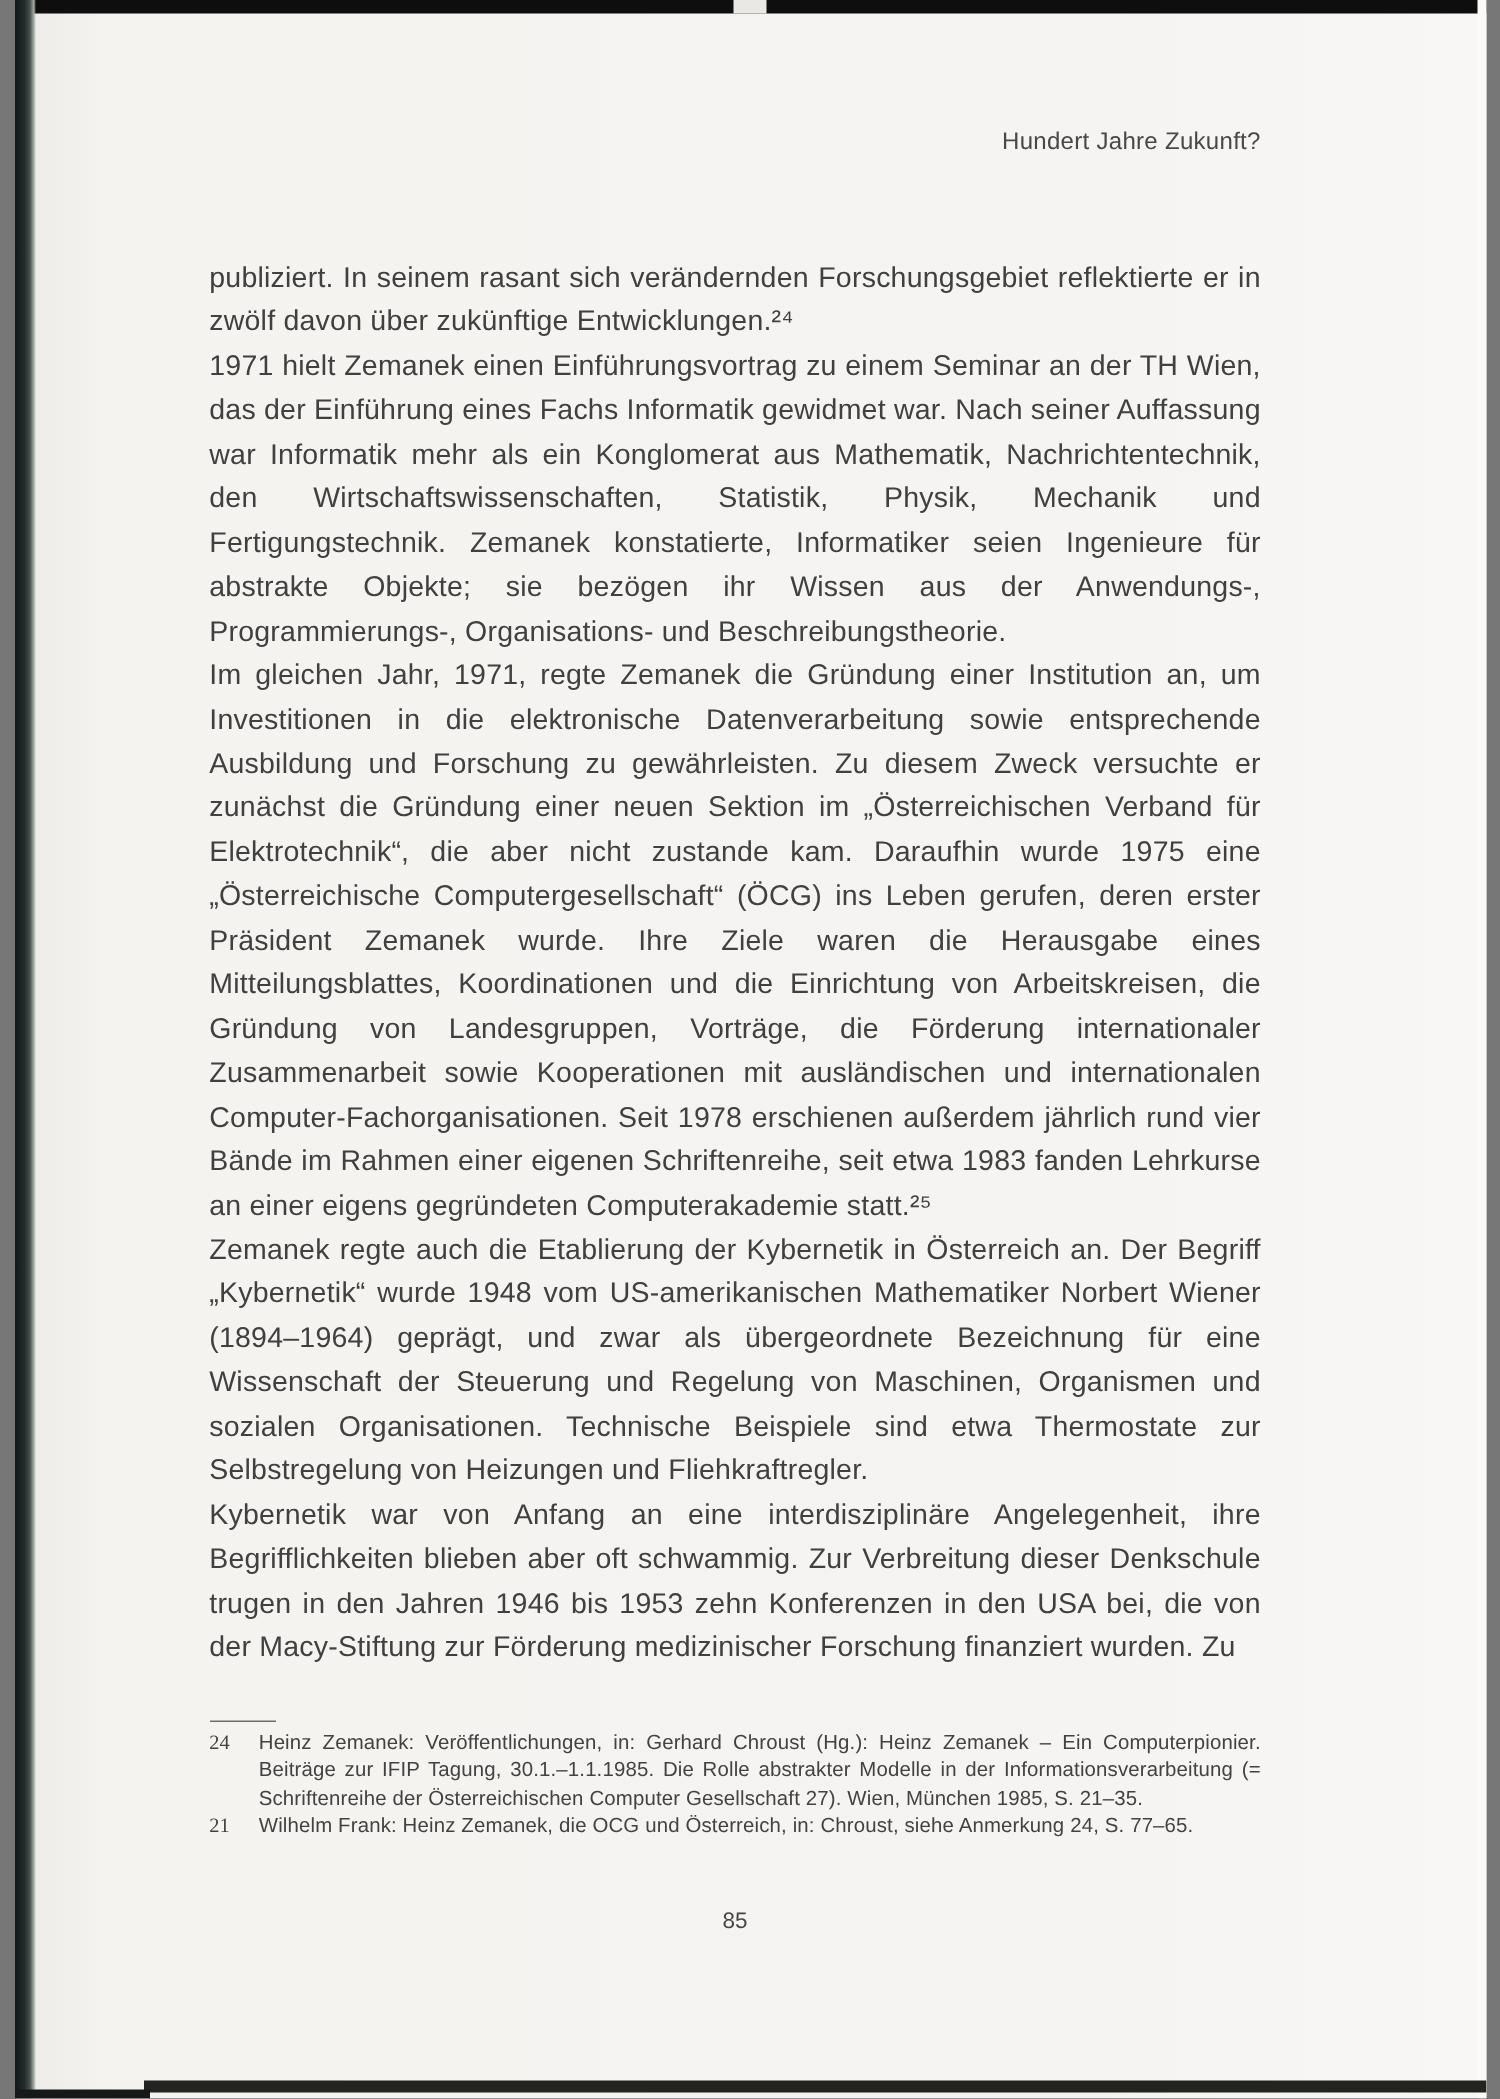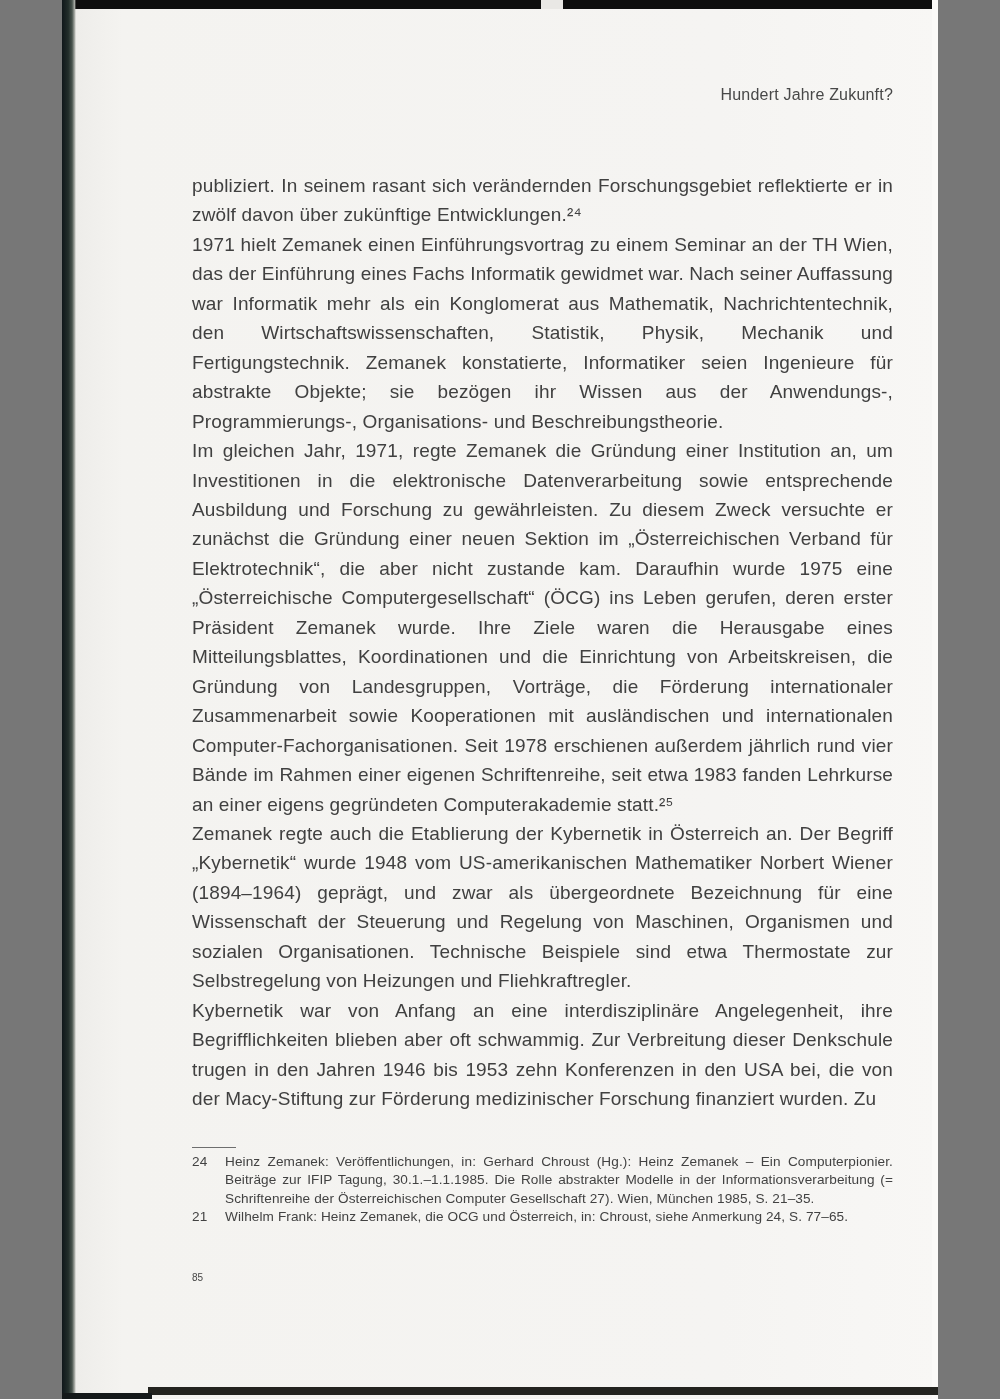"Hundert Jahre Zukunft?" .page { padding-left: none -> 29px; width: 876px -> 952px }
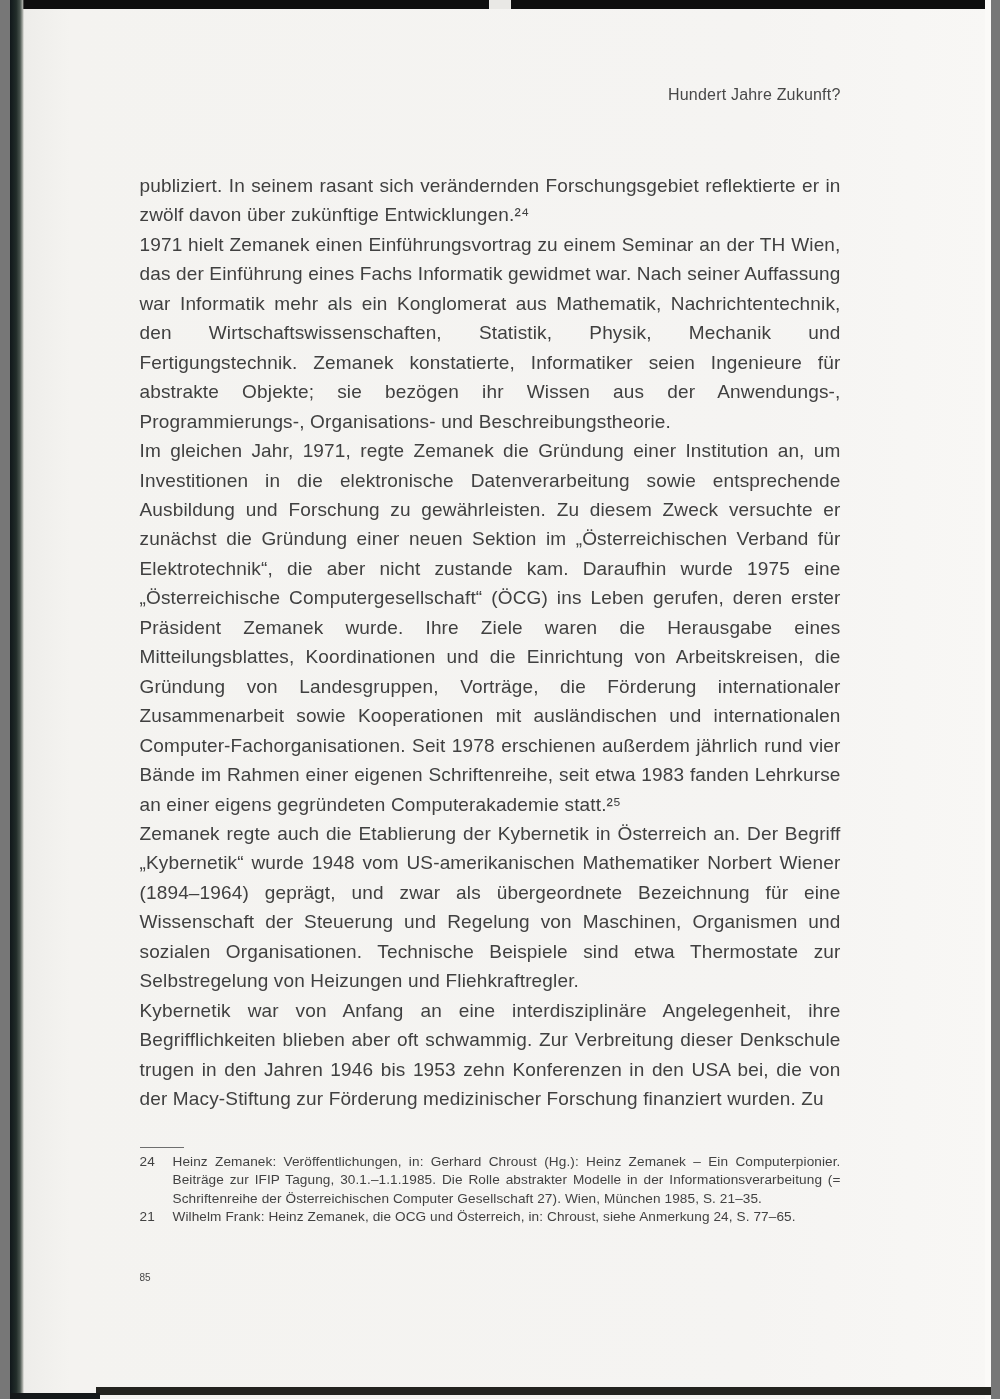"24" .fn-num { font-family: none -> Liberation Serif, serif }
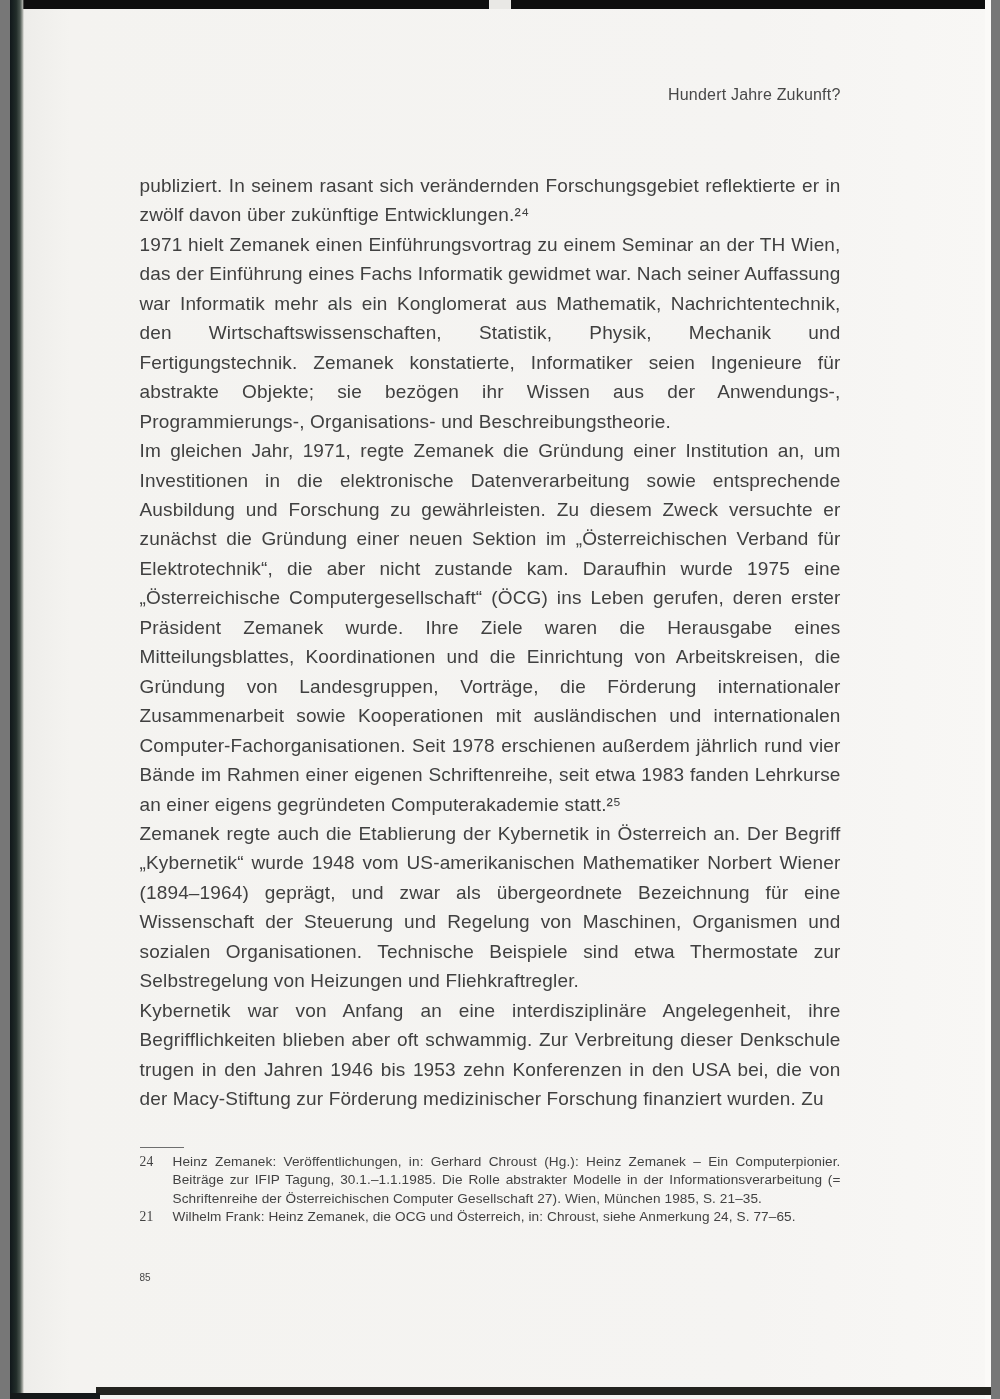"85" .page-number { font-size: 10px -> 15px; text-align: left -> center }
